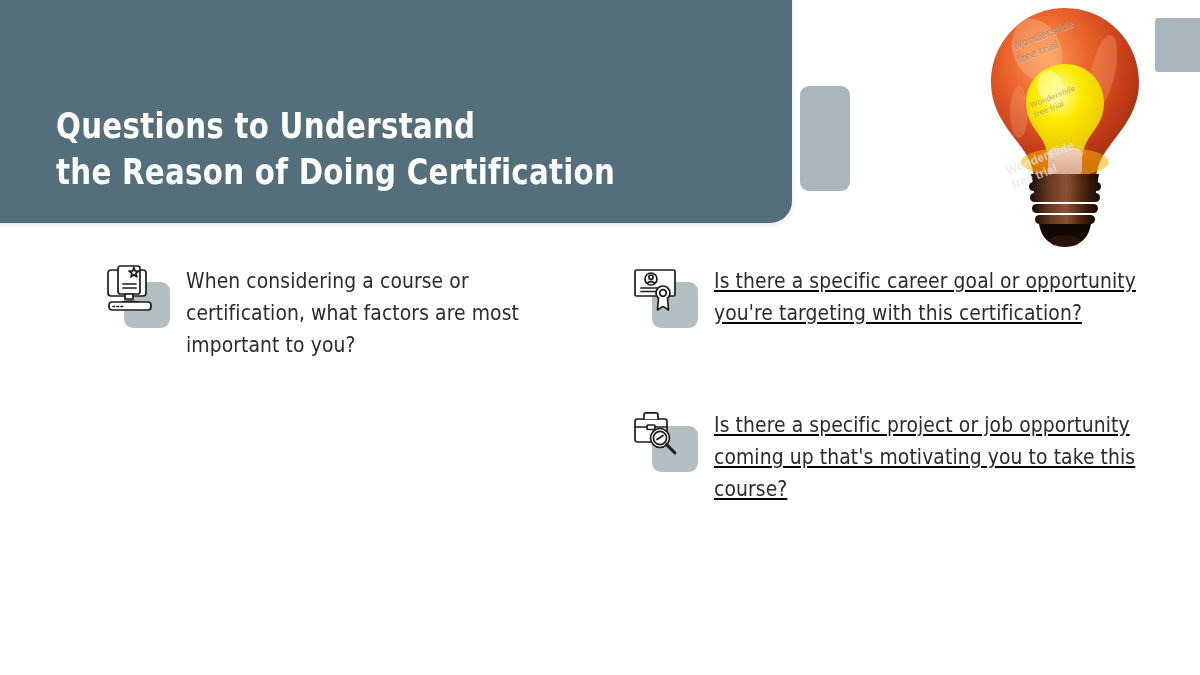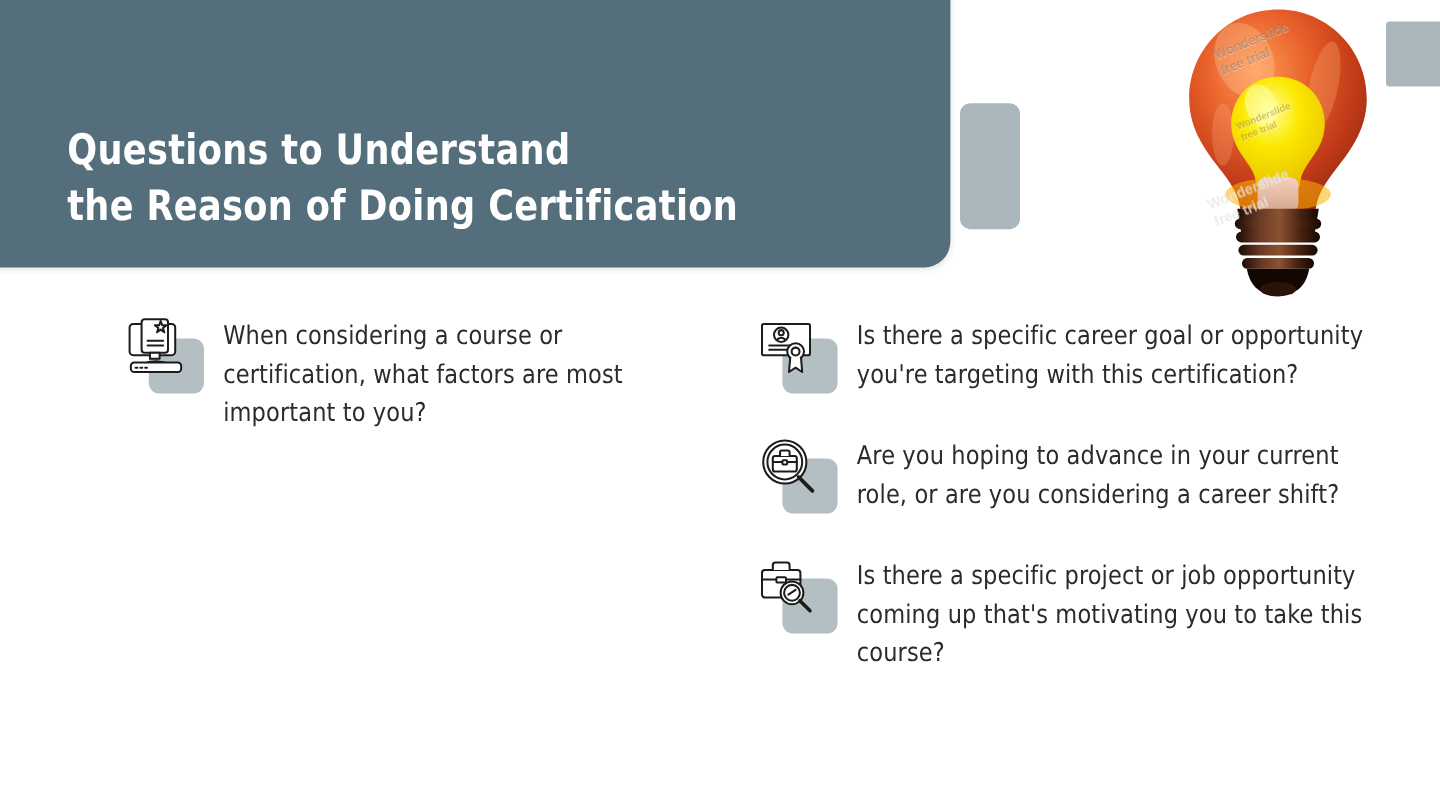"When considering a course or" .col { gap: none -> 44px }
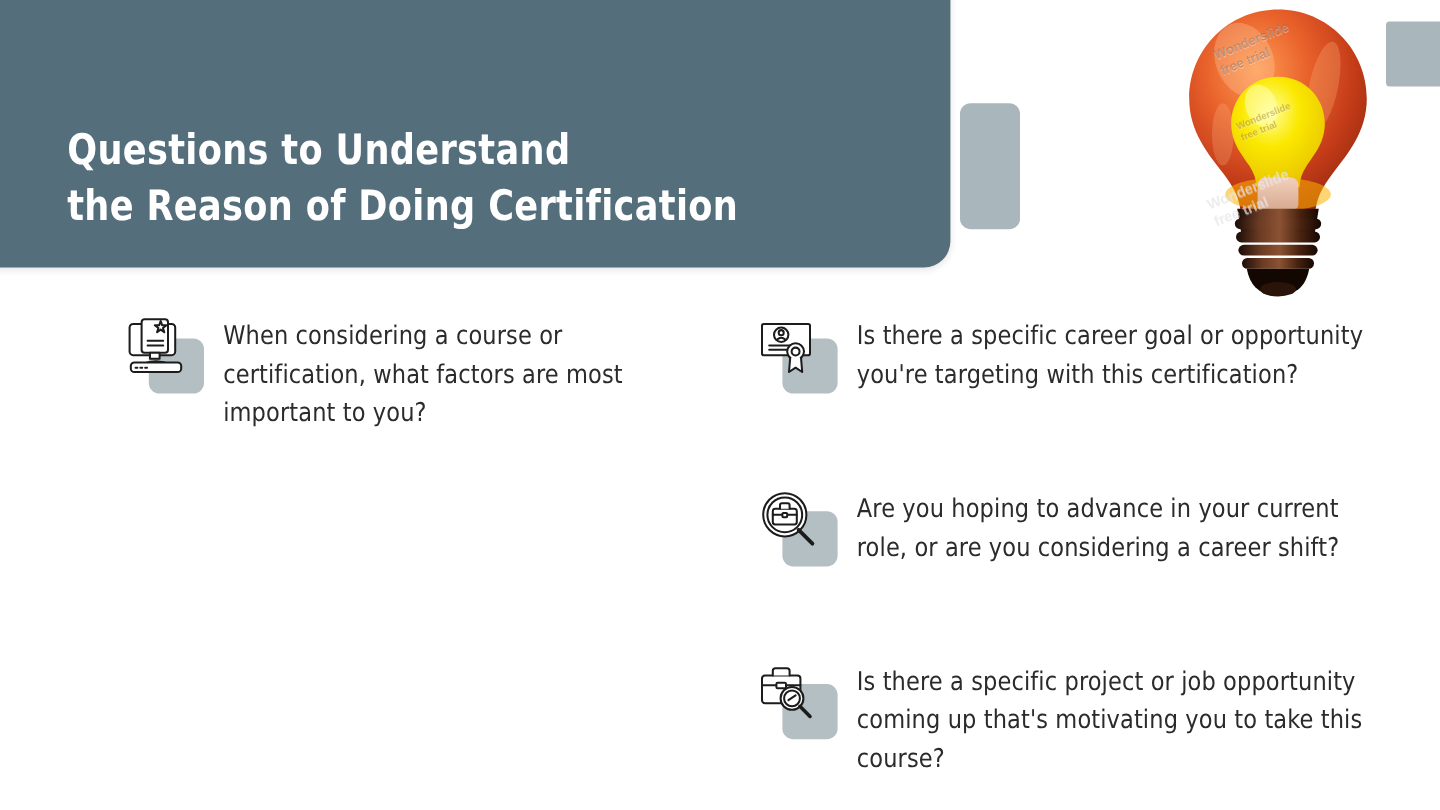"Is there a specific career" .col-right { text-decoration: none -> underline }
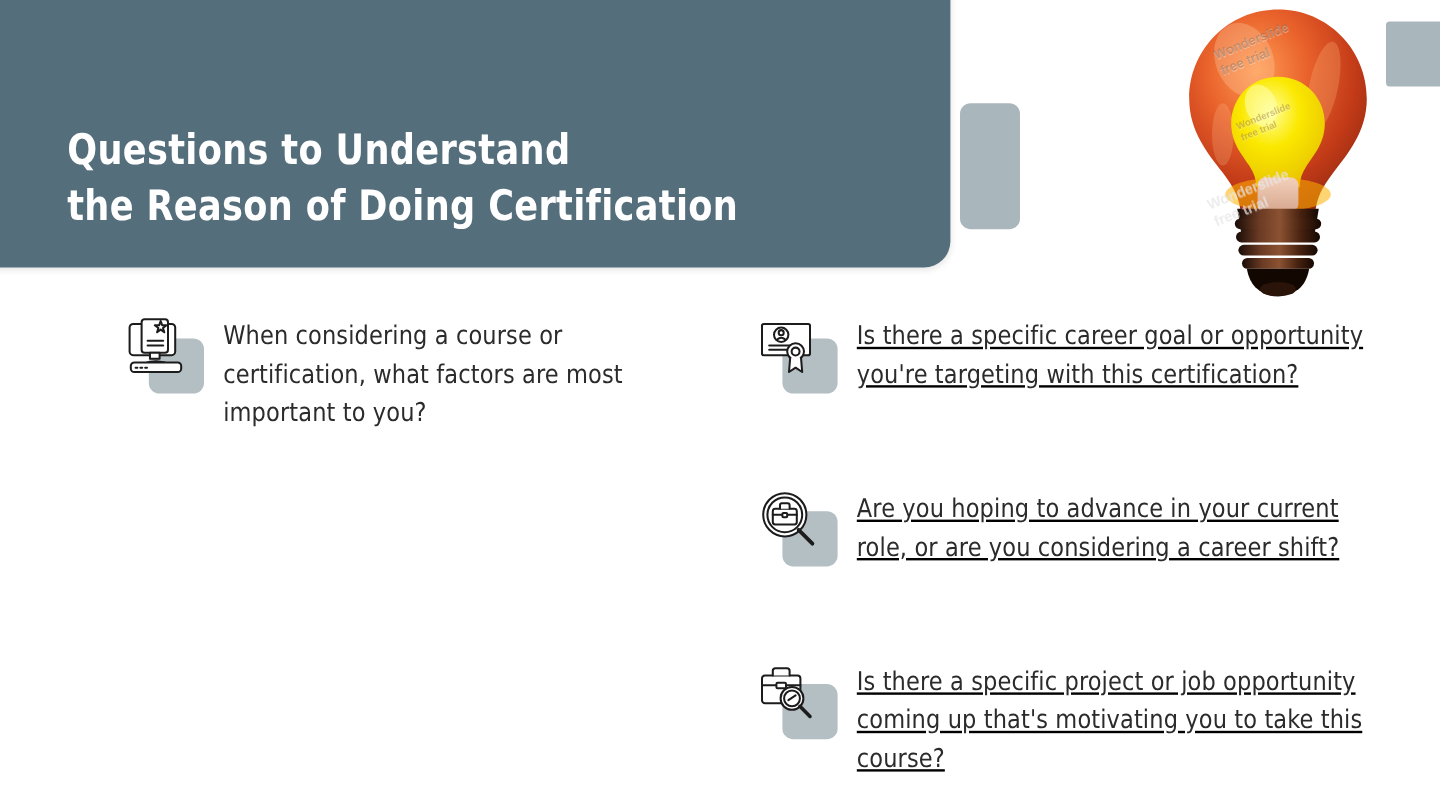"Are you hoping to advance" div.q-item { html: <div> <div> <div></div> <svg> <circle></circle> <circle></circle> <path></path> <rect></rect> <path></path> <path></path> <rect></rect> </svg> </div> <div>Are you hoping to advance in your current role, or are you considering a career shift?</div> </div> -> none }
